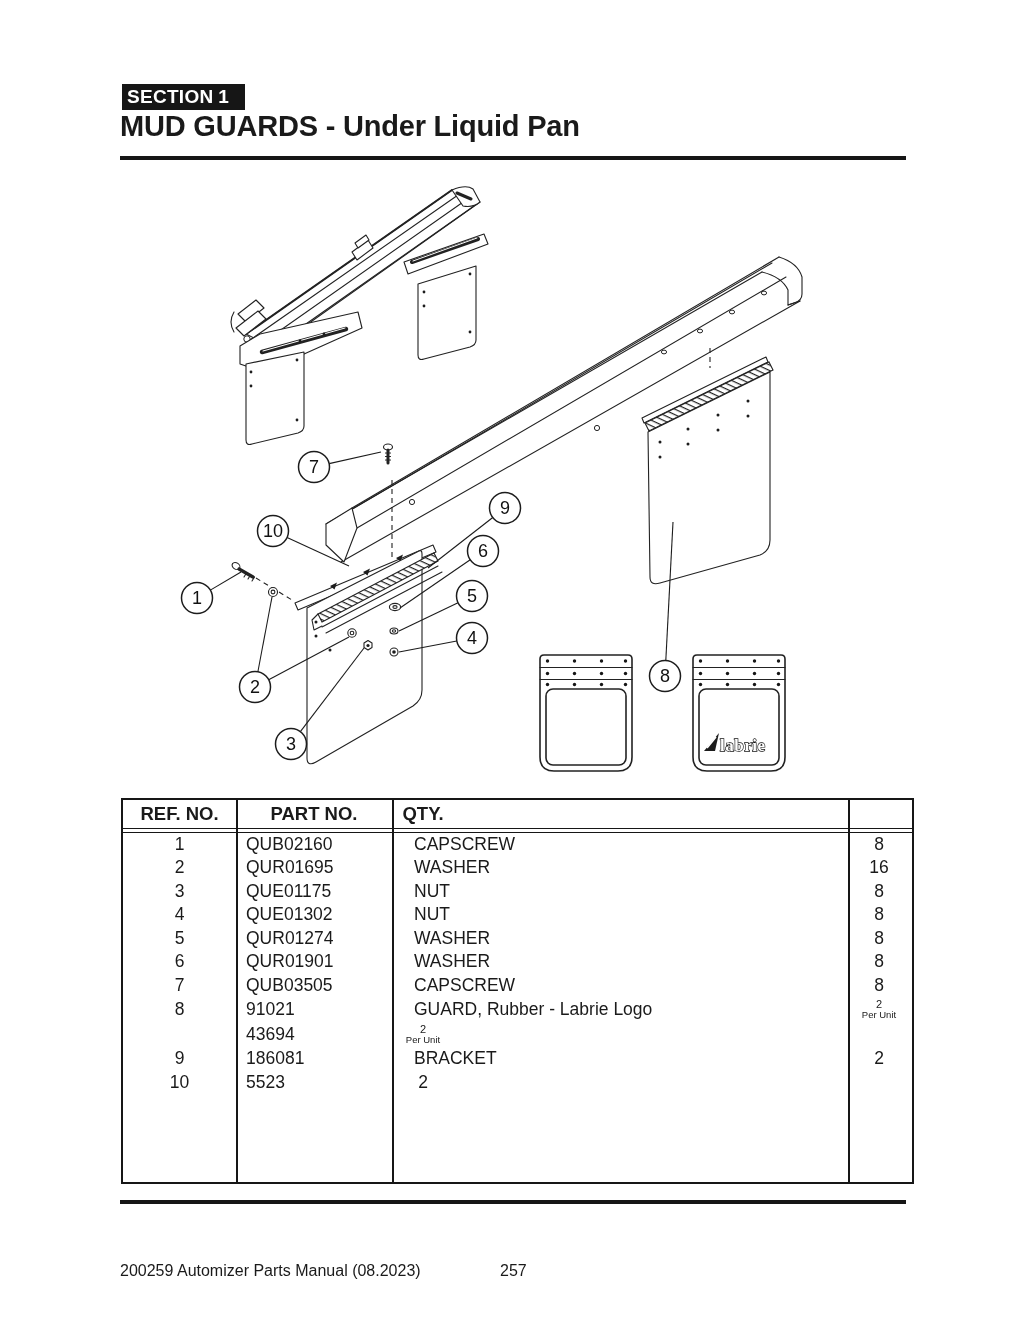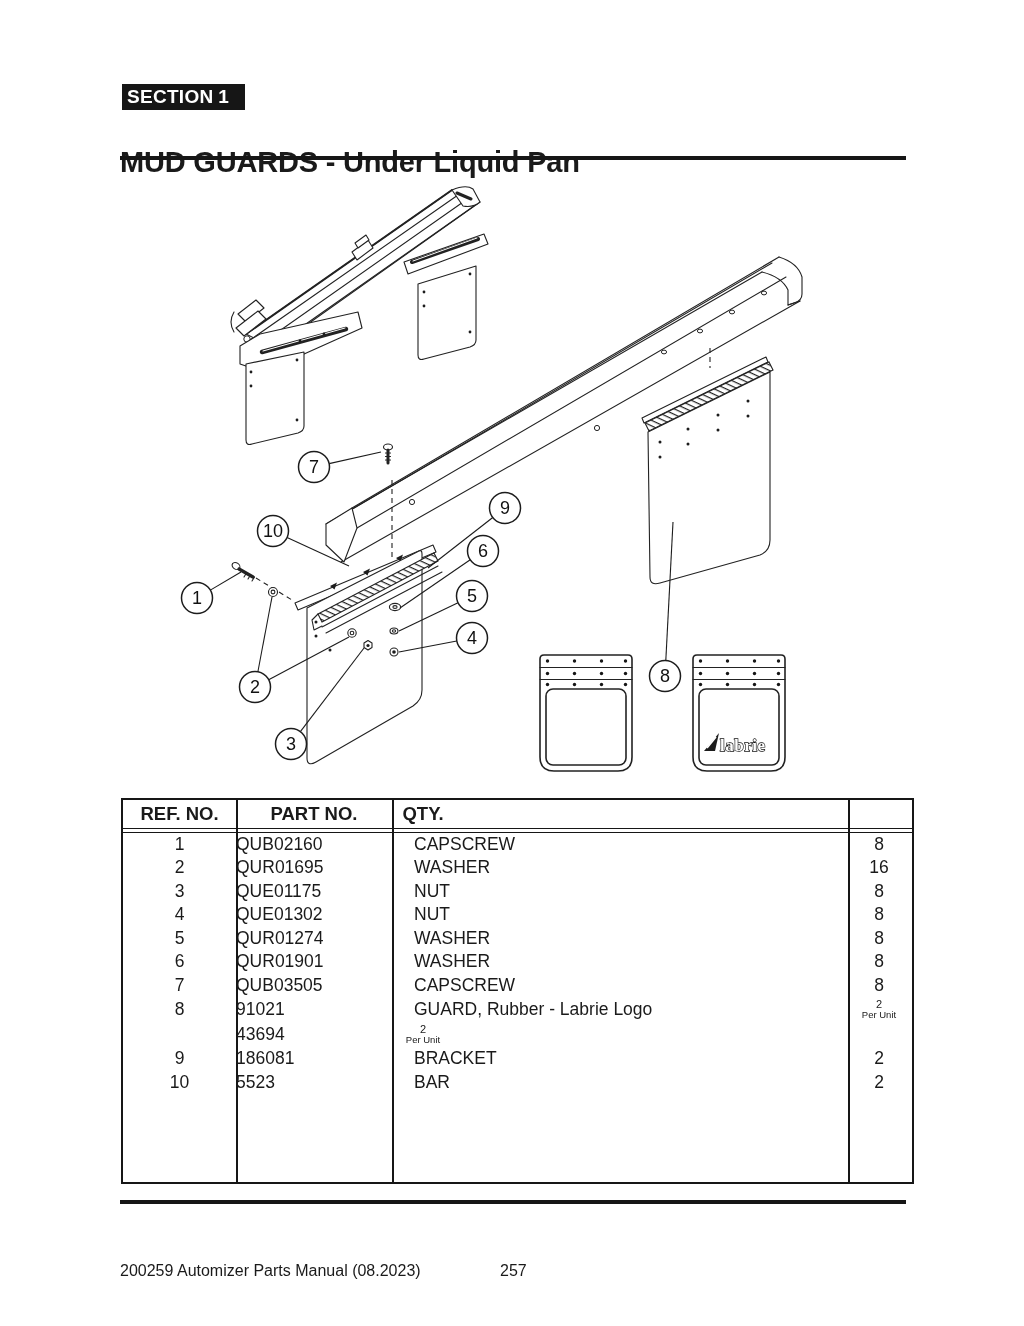"MUD GUARDS - Under Liquid" .page-title { margin-top: 36px -> none }
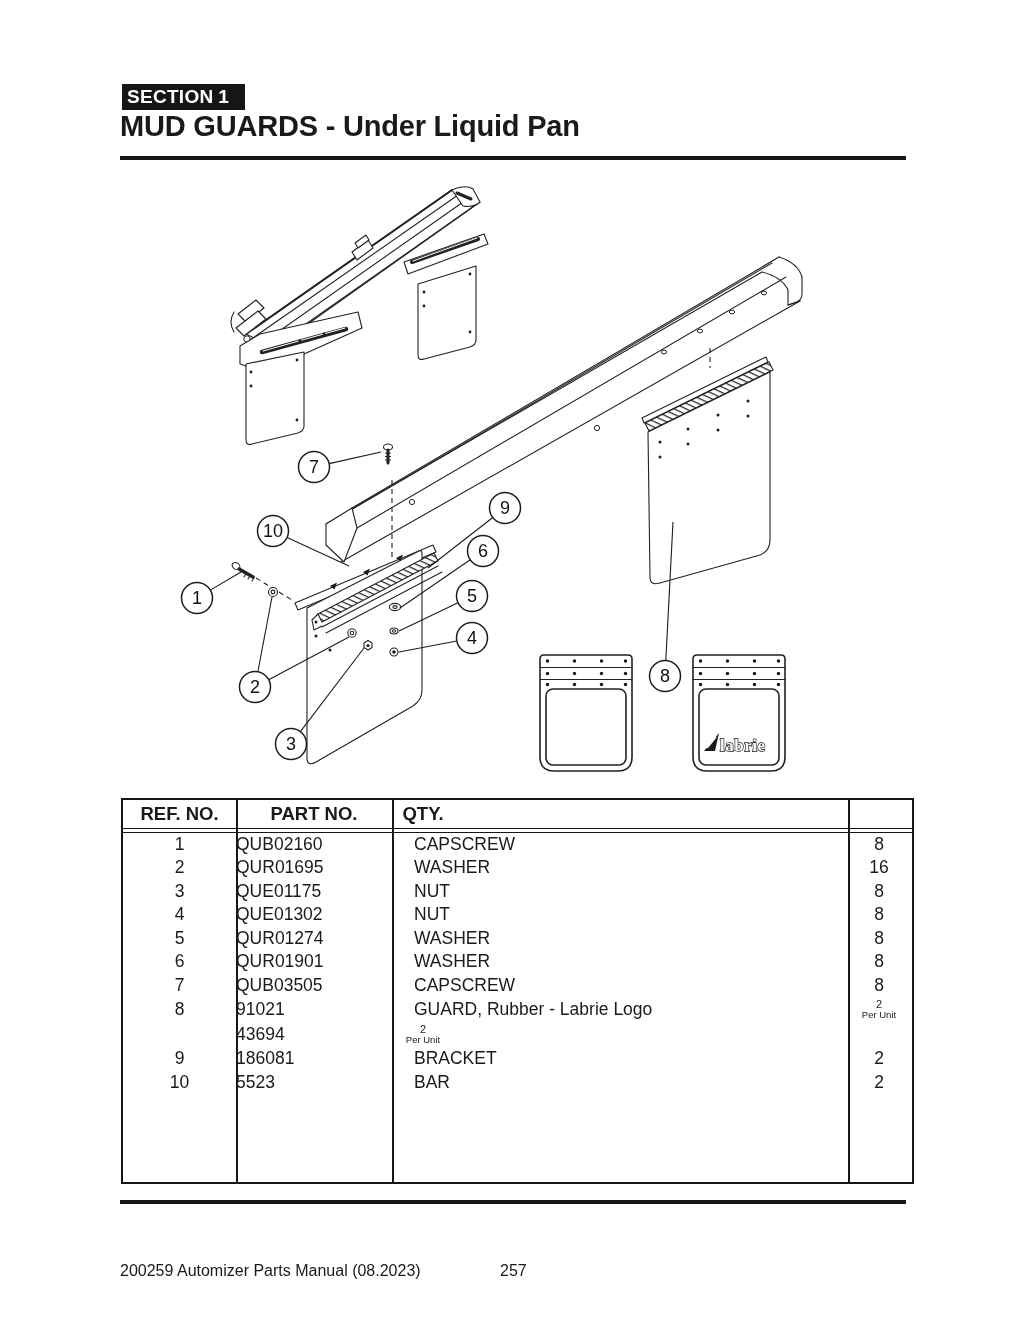"QUB02160" .c-part { padding-left: none -> 10px }
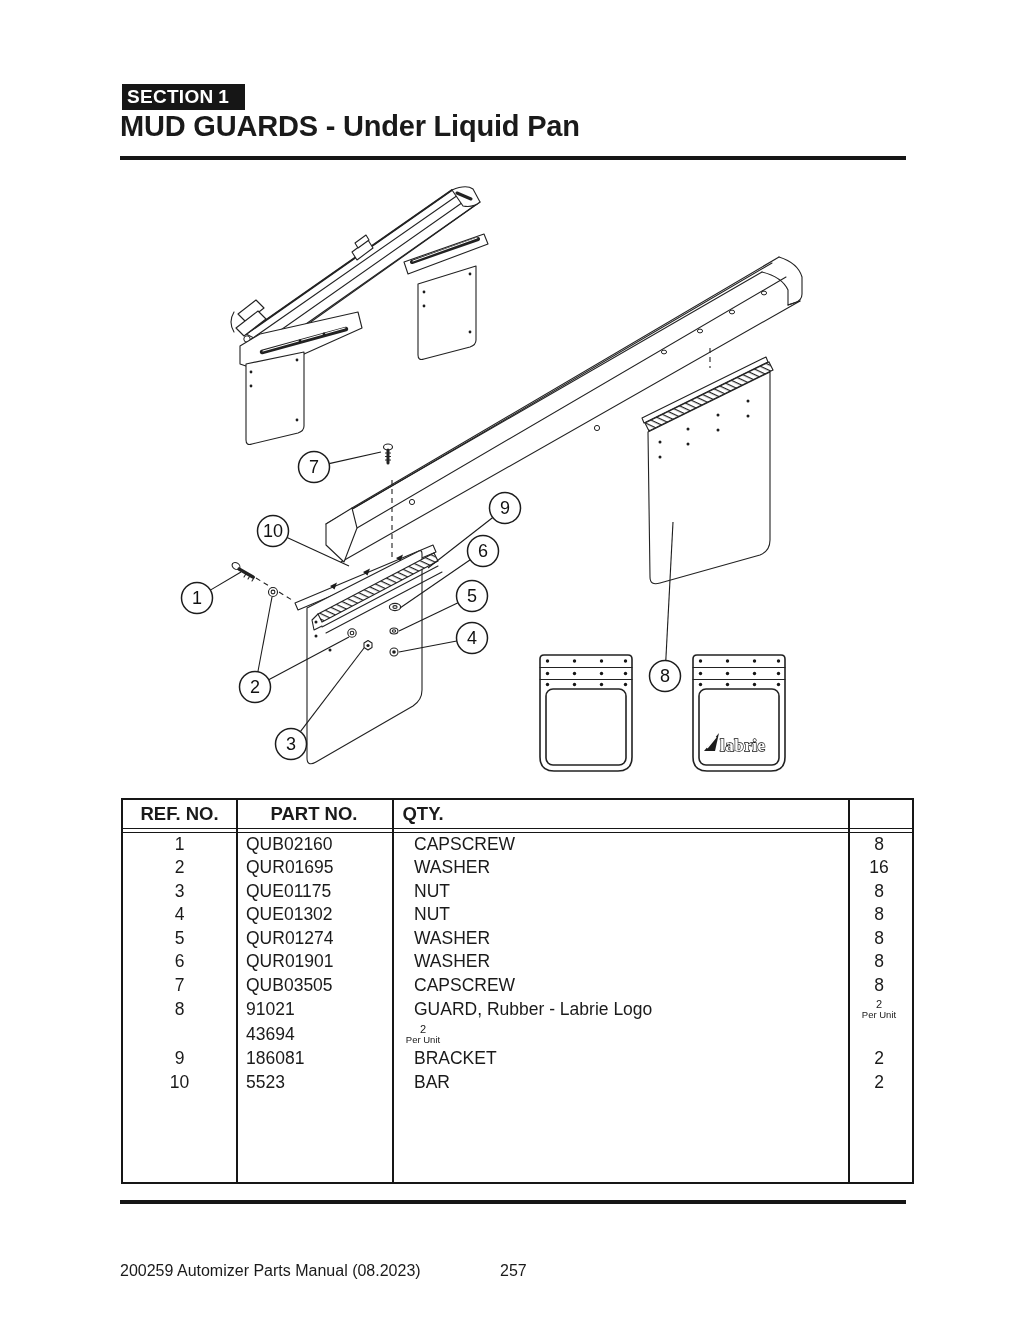"BAR" div.cell { html: <div>BAR</div> -> none }
